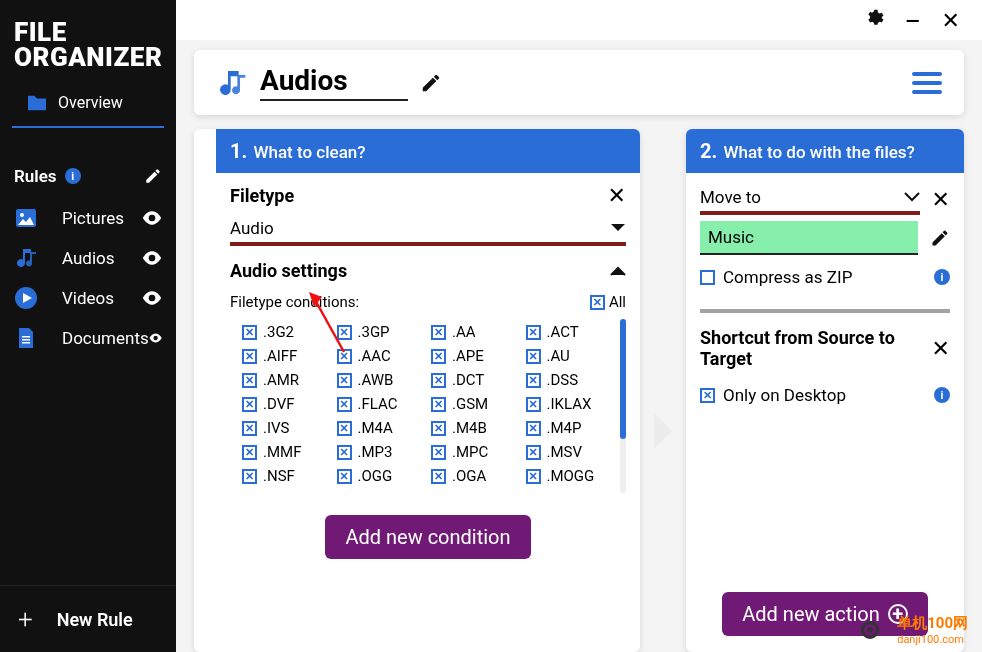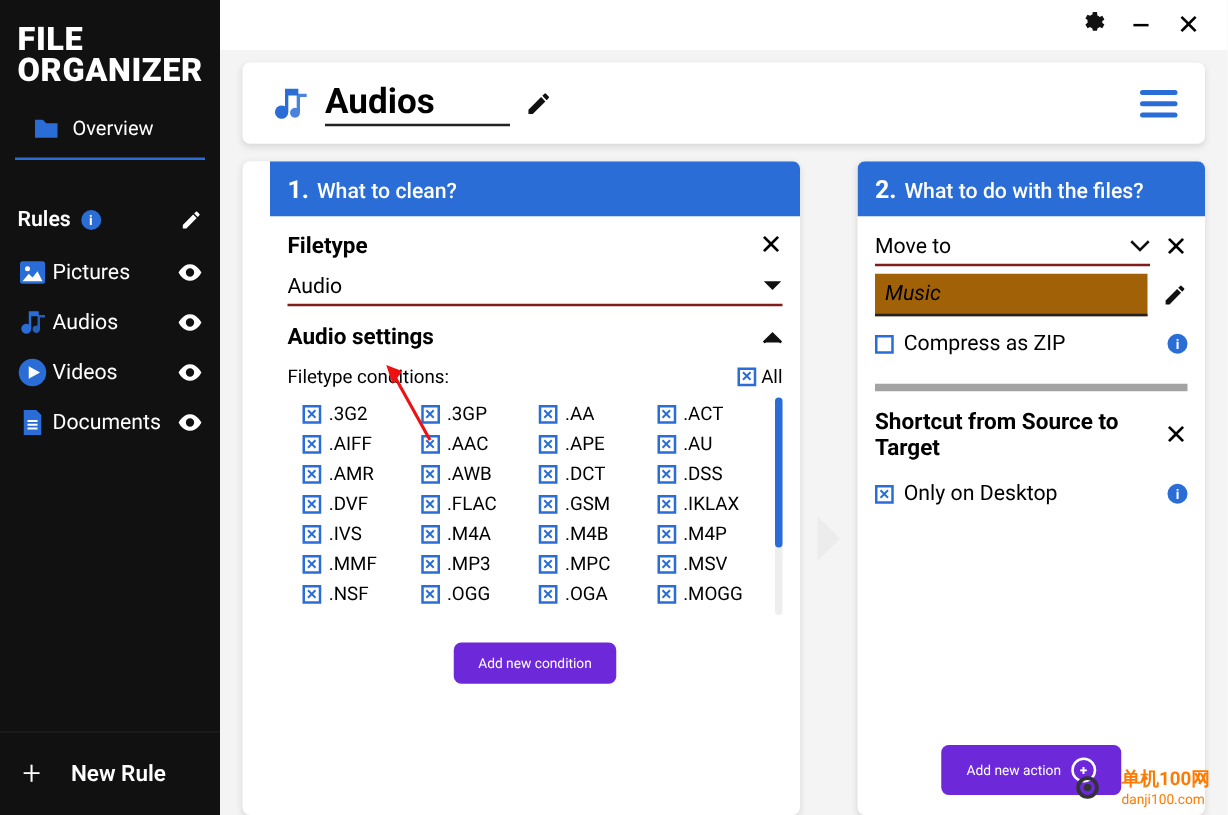"Move to" .sel { border-bottom: 2px solid #7f1d1d -> 4px solid #7f1d1d }
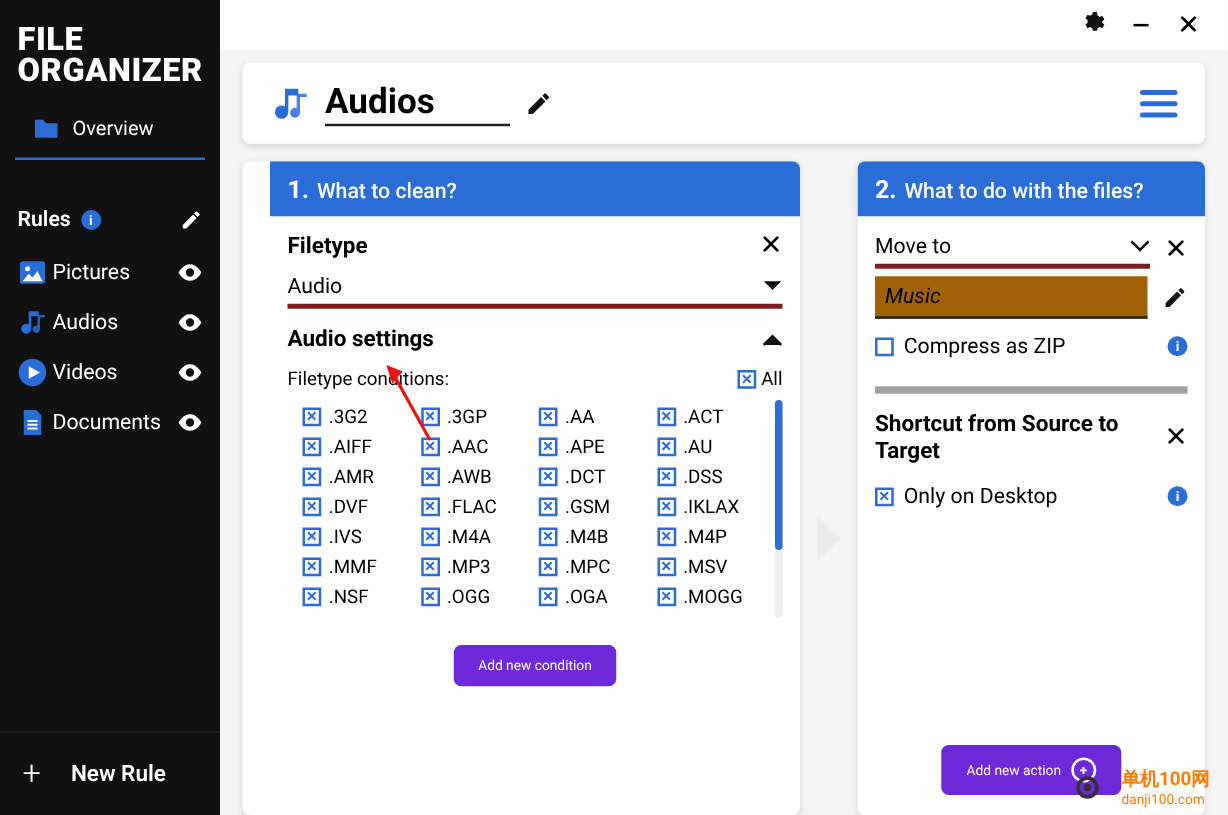"Pictures" .side-left { gap: 4px -> 24px }
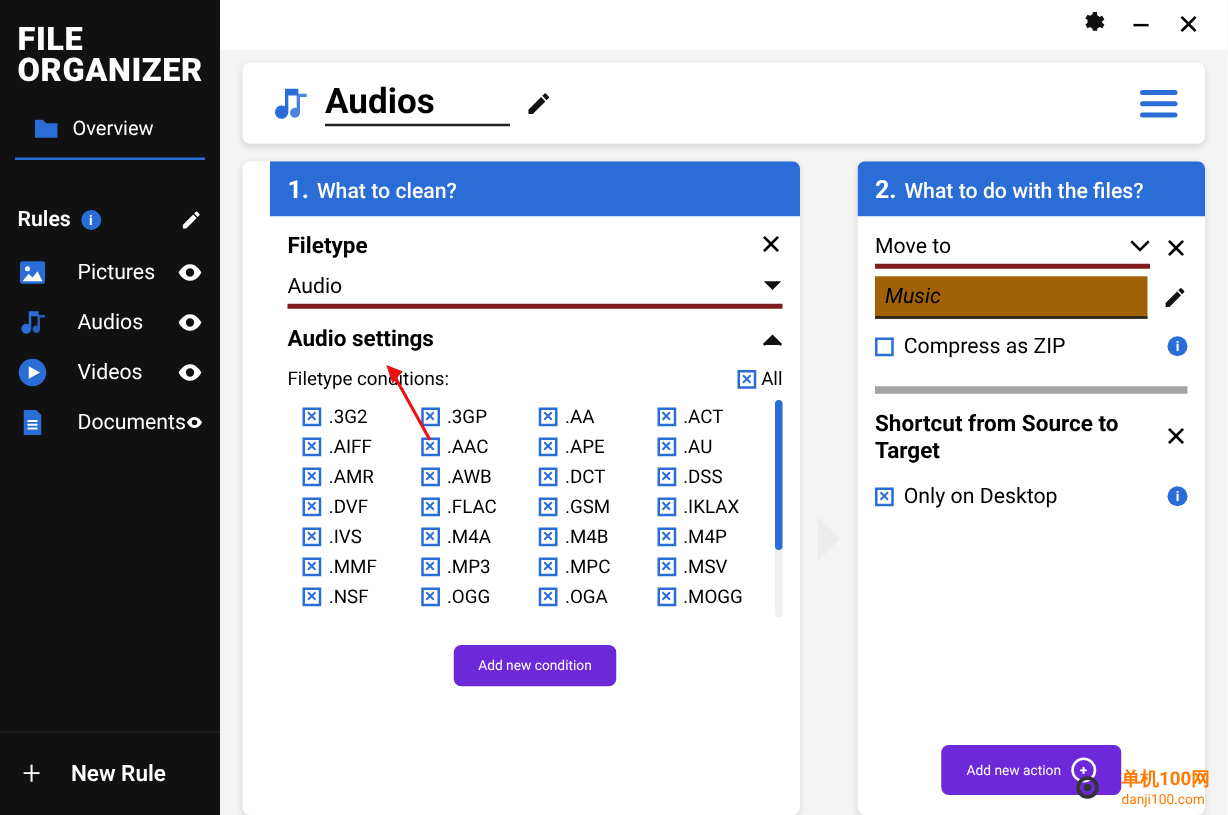"Music" div.input-line { background: #a16207 -> #86efac; font-style: italic -> none }
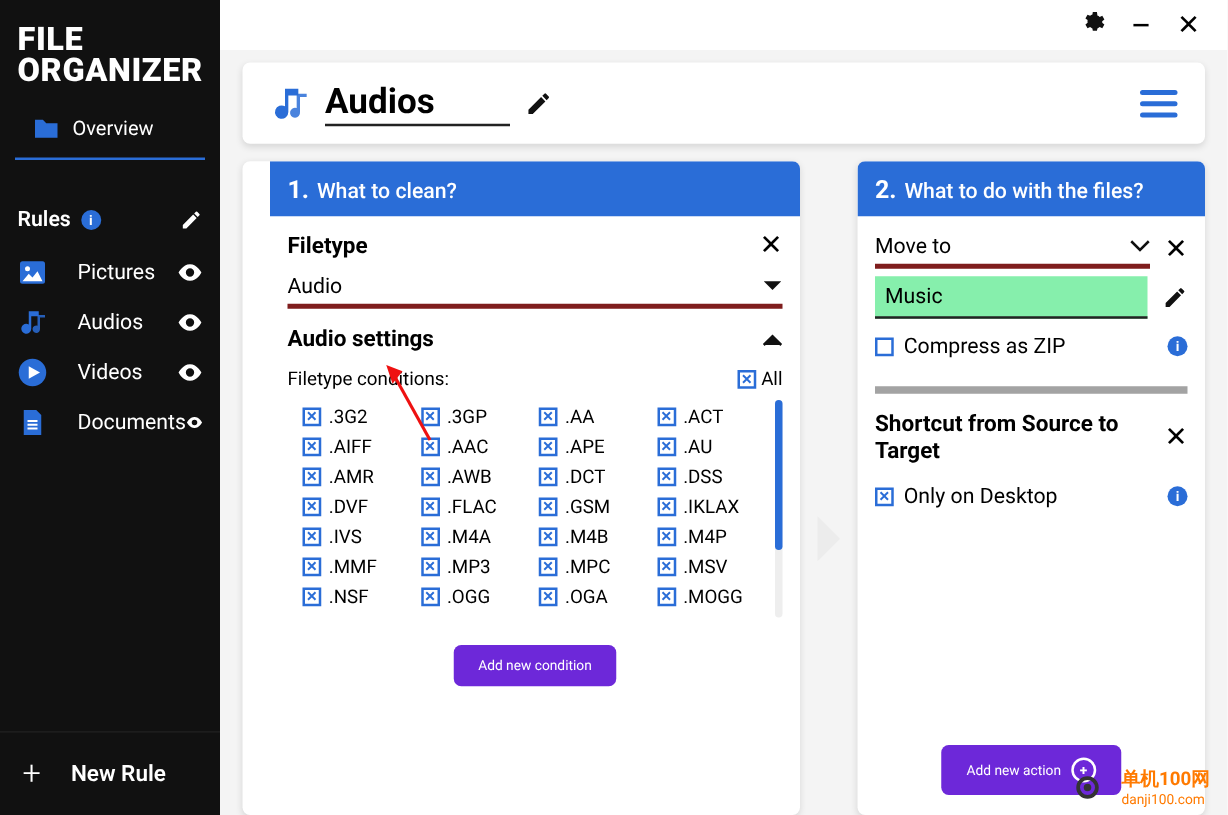"Shortcut from Source to Target" .section-head { border-top: 6px solid #a3a3a3 -> 4px solid #a3a3a3 }
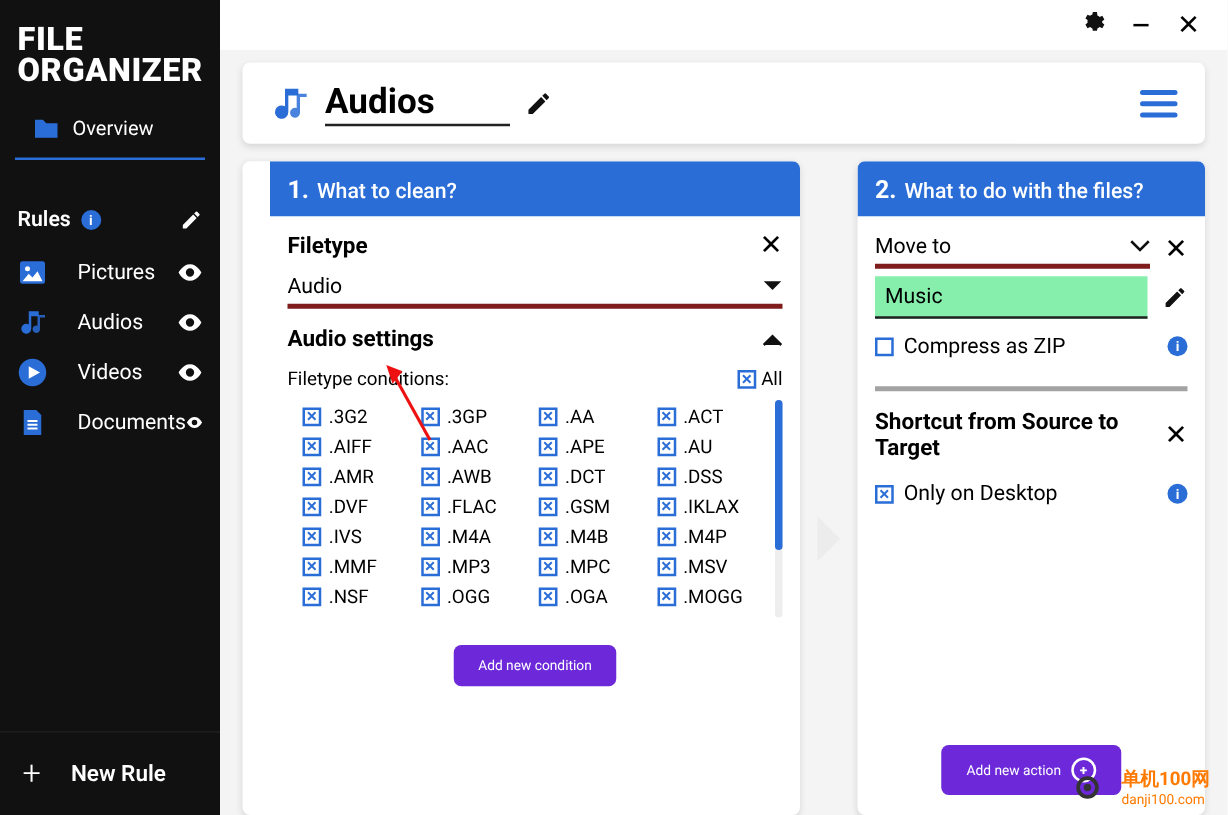"Add new condition" .btn { background: #6d28d9 -> #701a75; font-size: 11px -> 20px }
